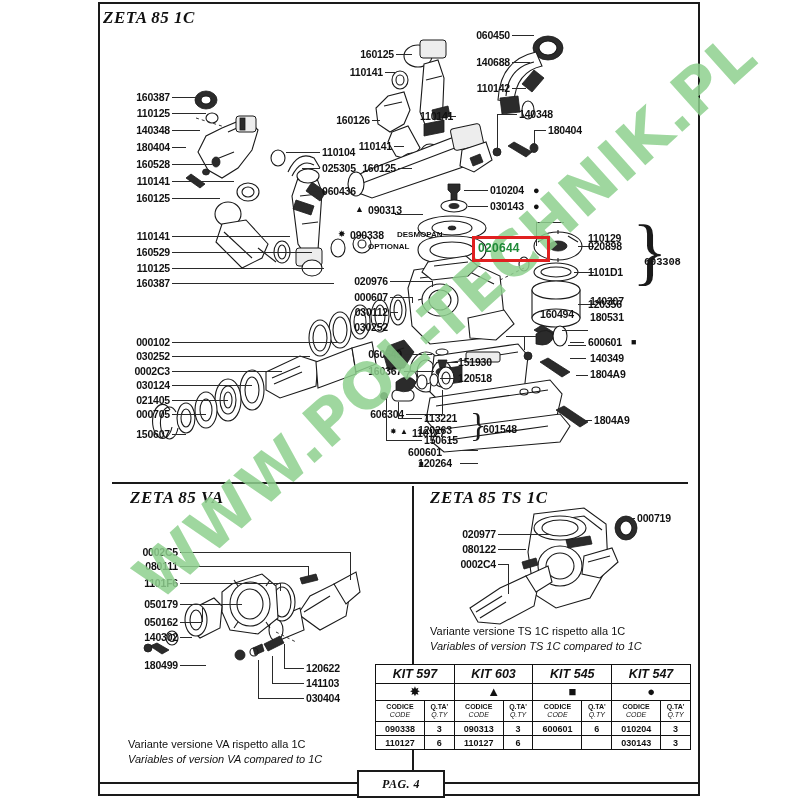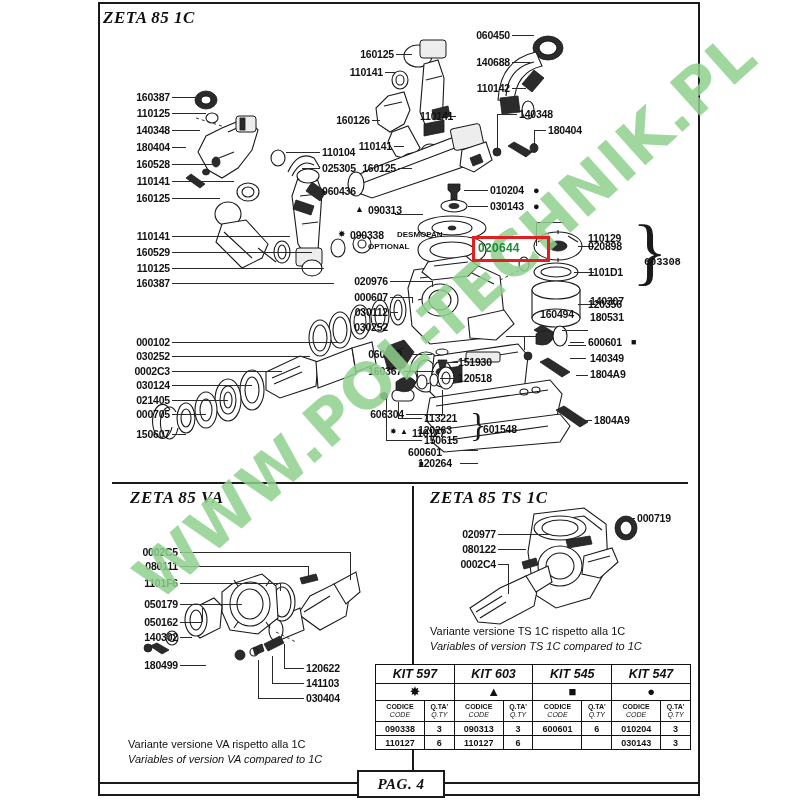"PAG. 4" #pagBox span { font-size: 15px -> 12px }
